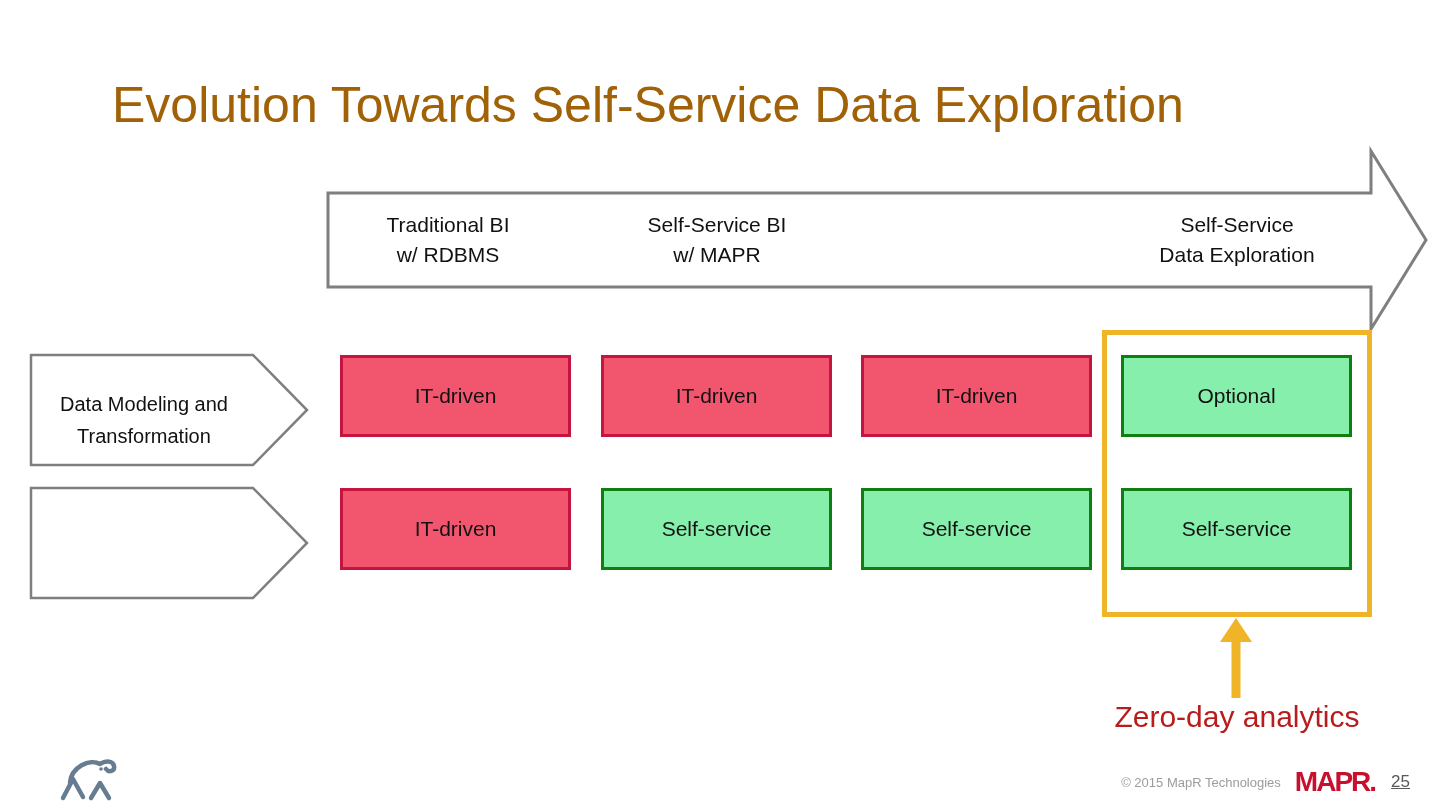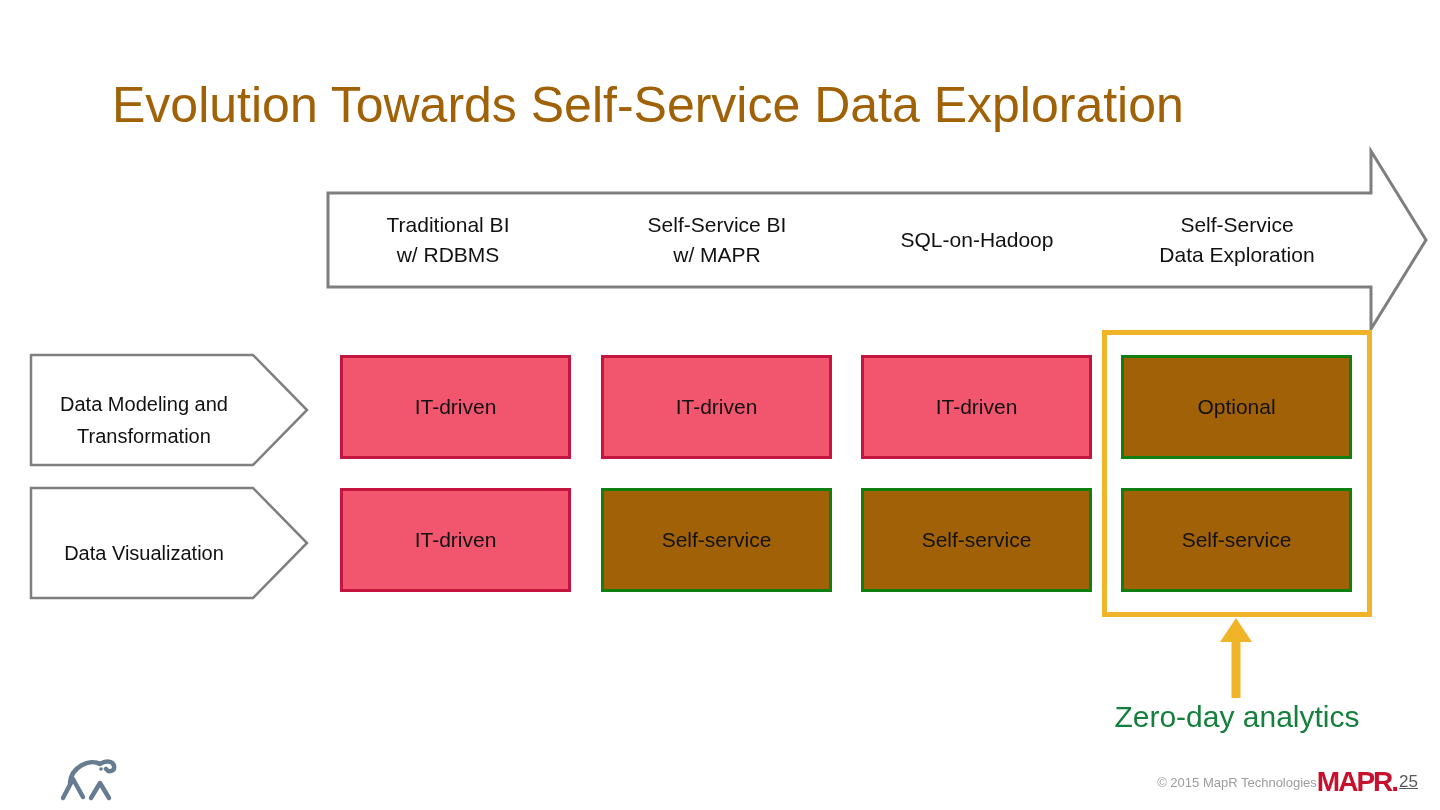"SQL-on-Hadoop" div.col-header { html: <div>SQL-on-Hadoop</div> -> none }
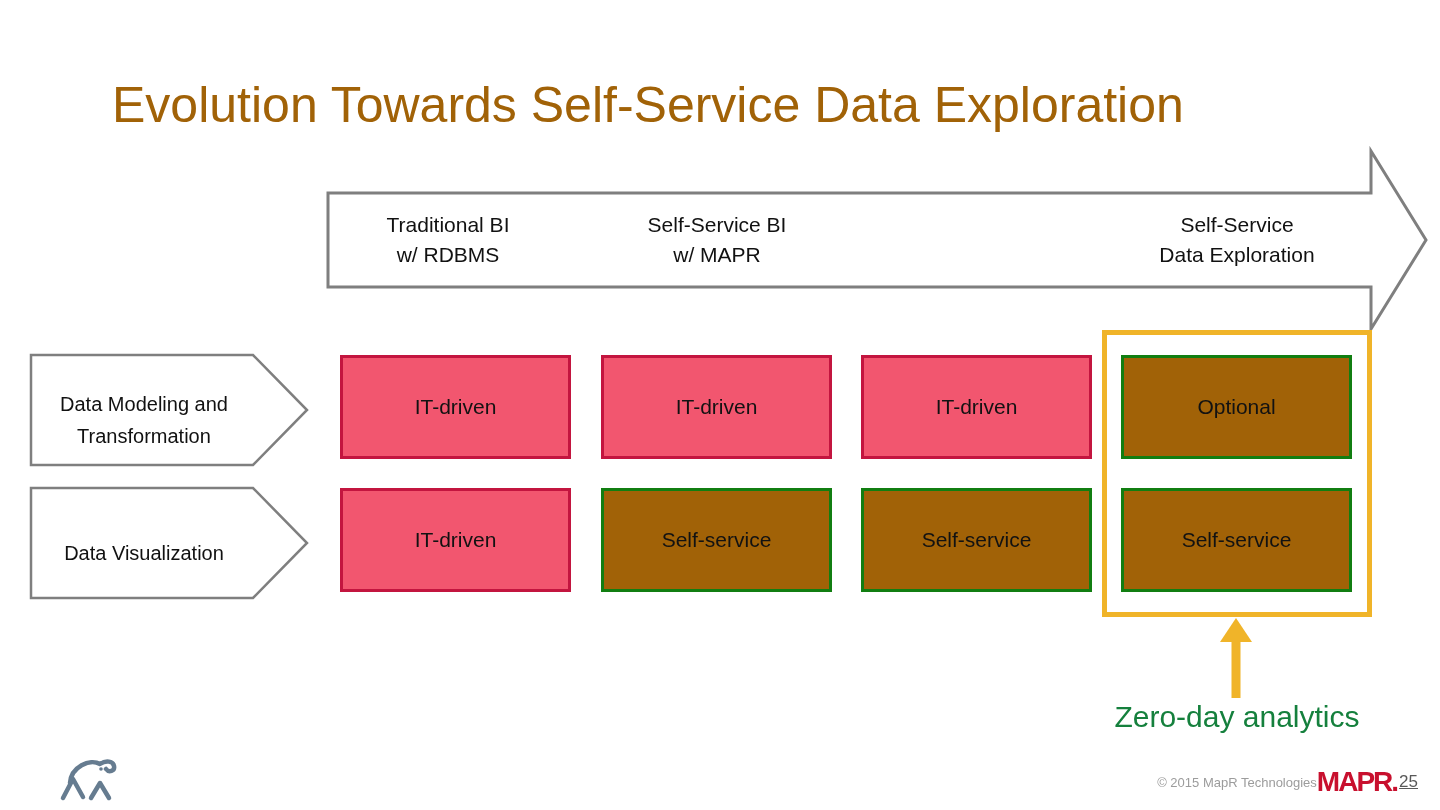"IT-driven" .cell { height: 104px -> 82px }
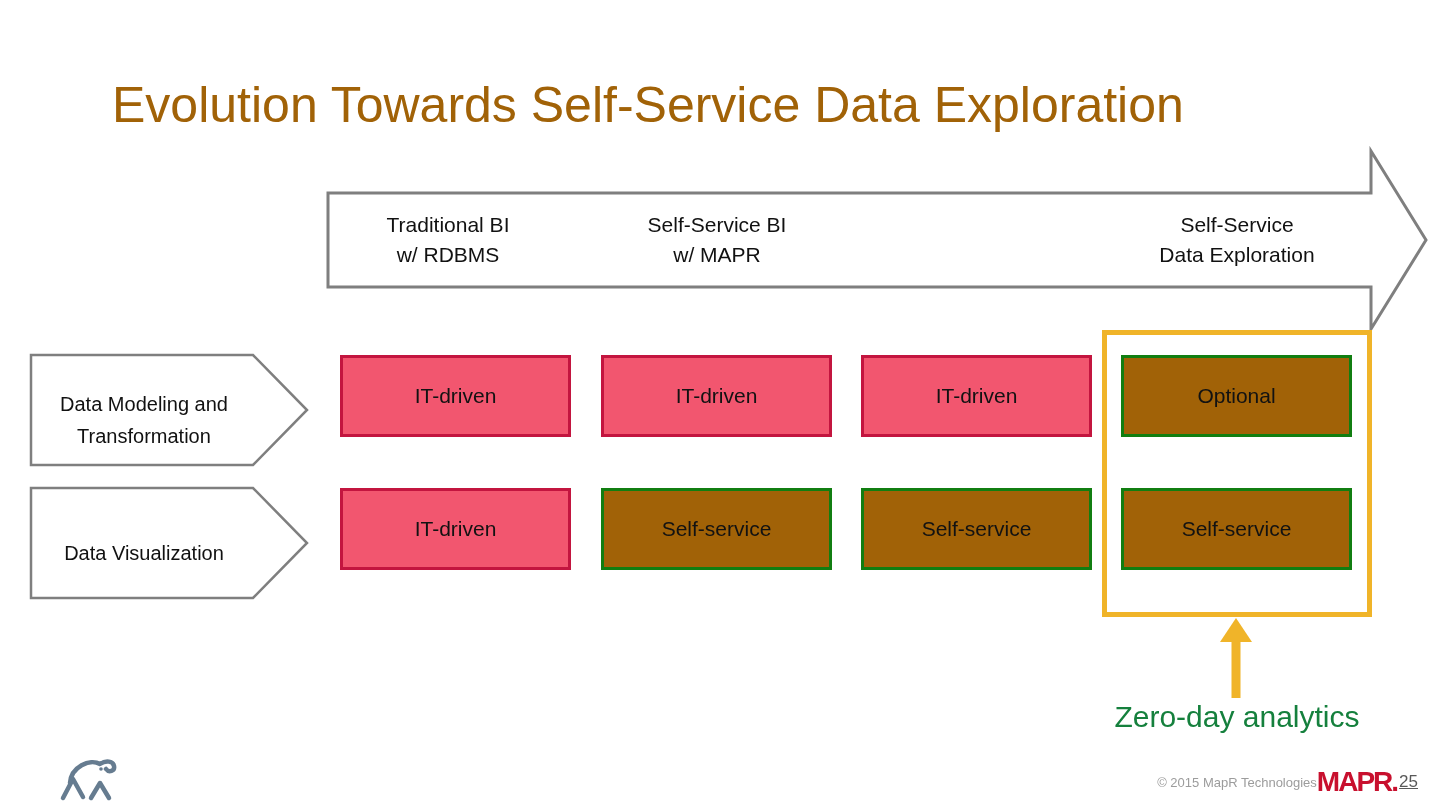"Optional" .cell.self-service { background: #a16207 -> #86efac }
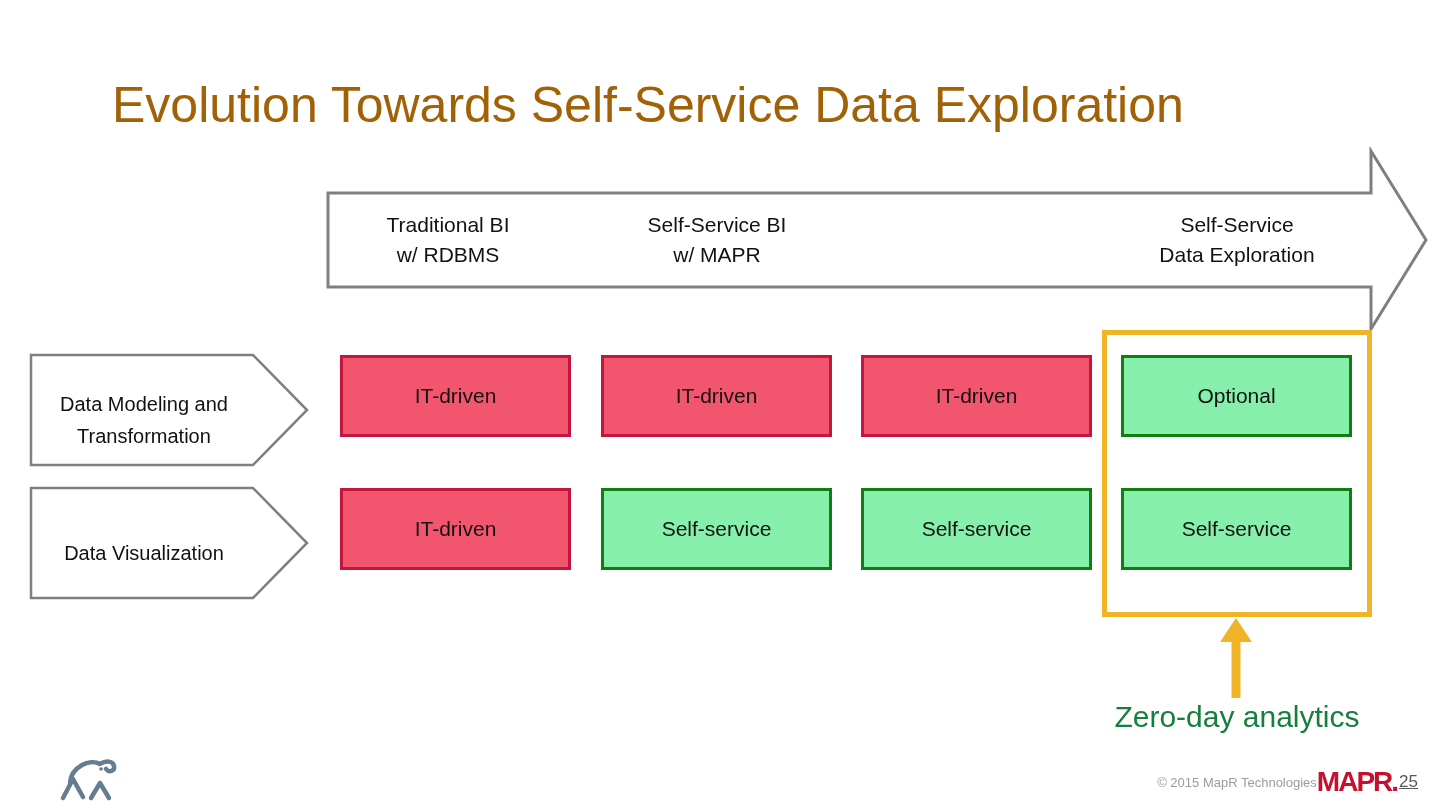"Data Visualization" div.row-label { html: <div>Data Visualization</div> -> none }
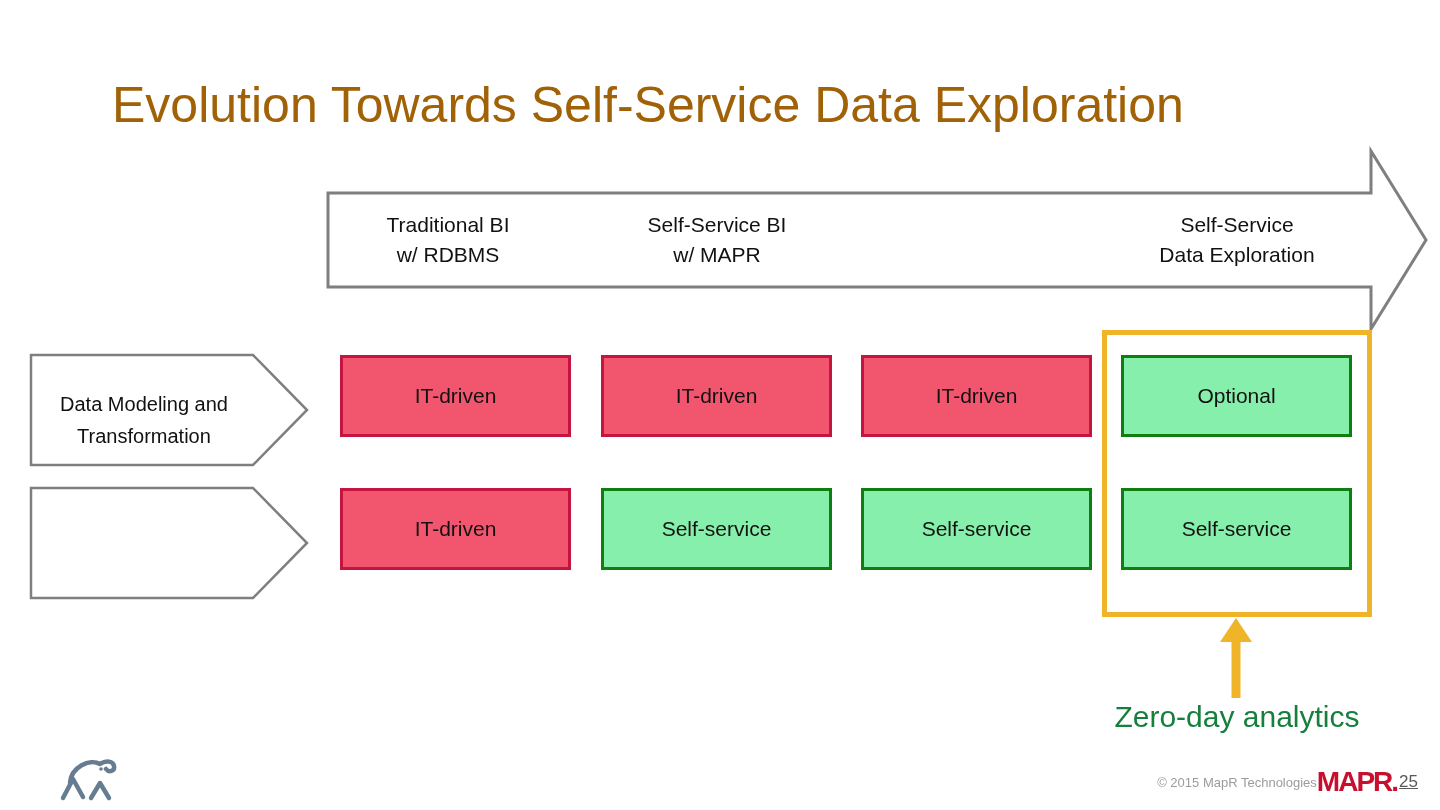"Zero-day analytics" .annotation { color: #15803d -> #b91c1c }
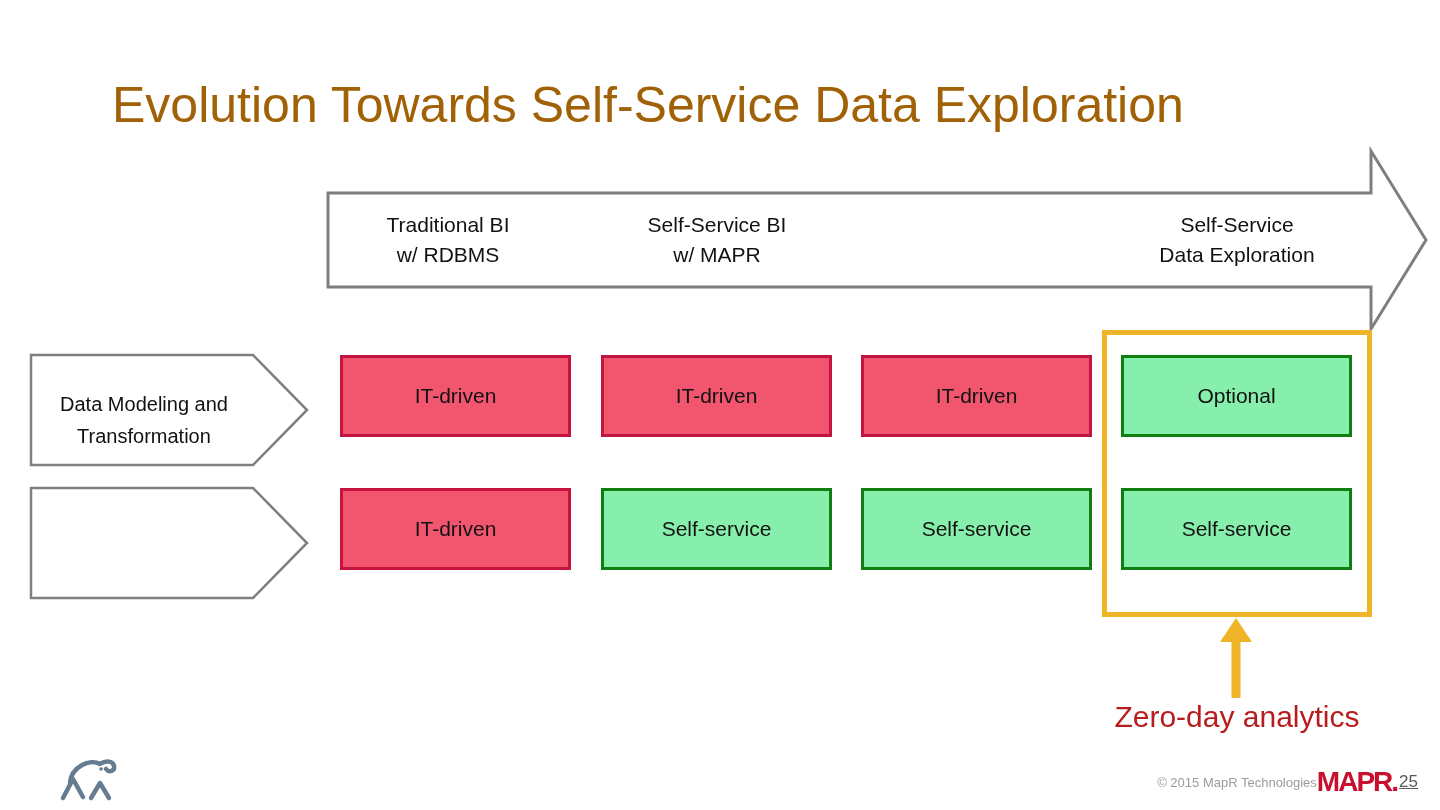"© 2015 MapR Technologies" .footer-right { gap: none -> 14px; right: 22px -> 30px }
